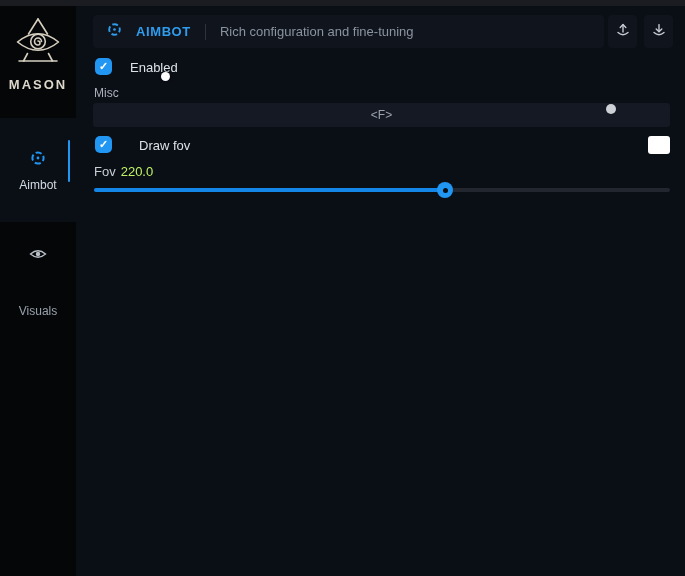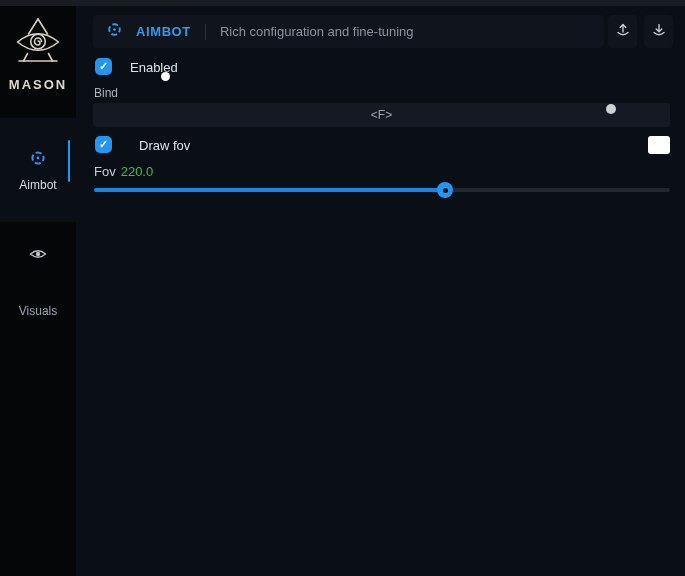"Bind" span.small-label { text: Bind -> Misc }
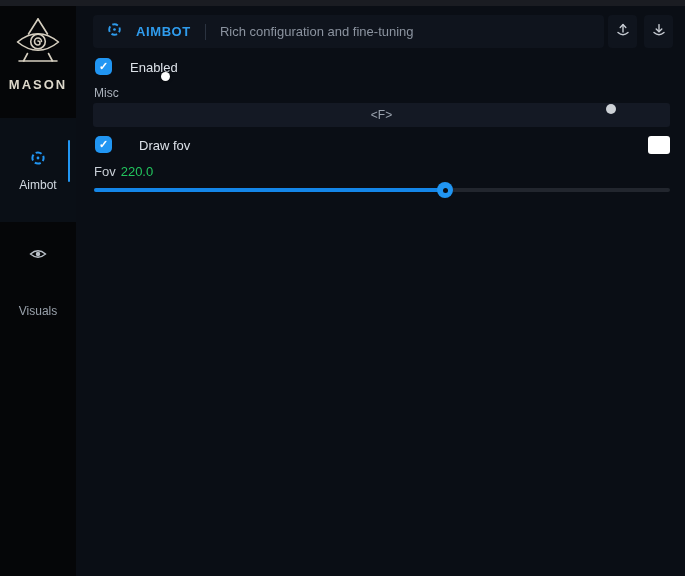"220.0" .fov-value { color: #22c55e -> #bef264 }
